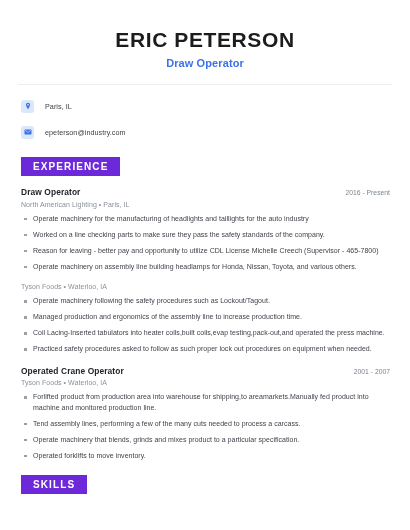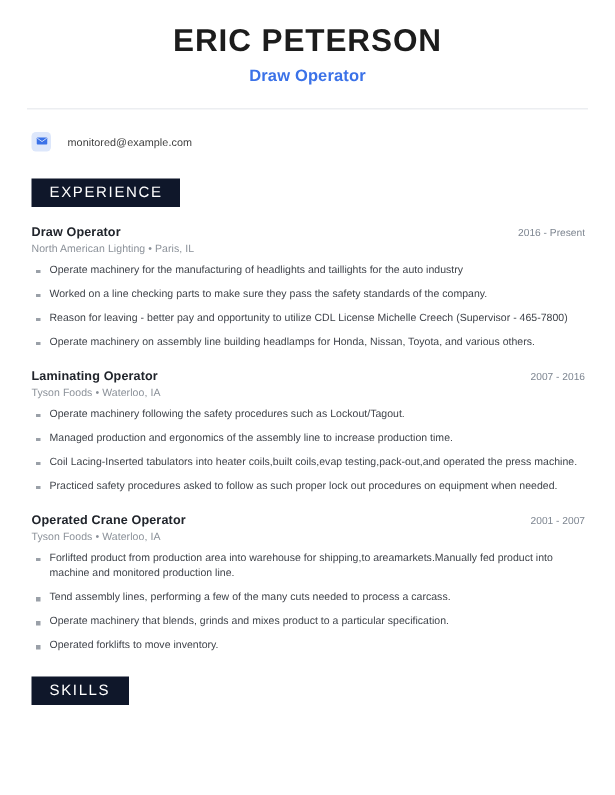"ERIC PETERSON" .page { padding: 0 18px -> 12px 18px }
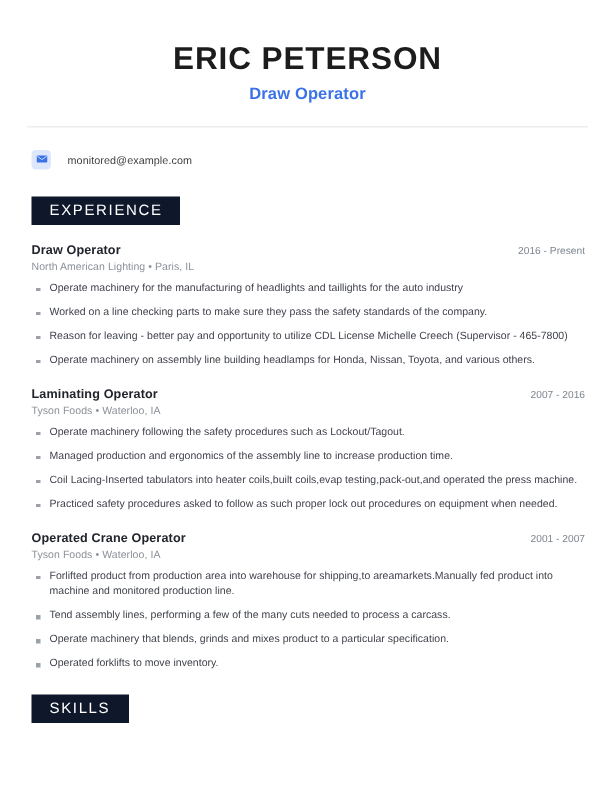"Paris, IL" div.contact-row { html: none -> <div> <span> <svg> <path></path> </svg> </span> <span>Paris, IL</span> </div> }
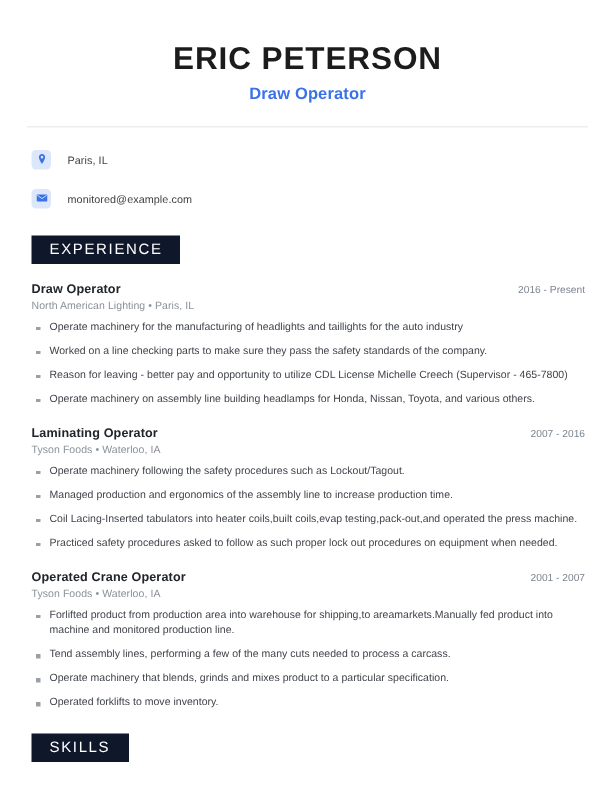"monitored@example.com" span.contact-text { text: monitored@example.com -> epeterson@industry.com }
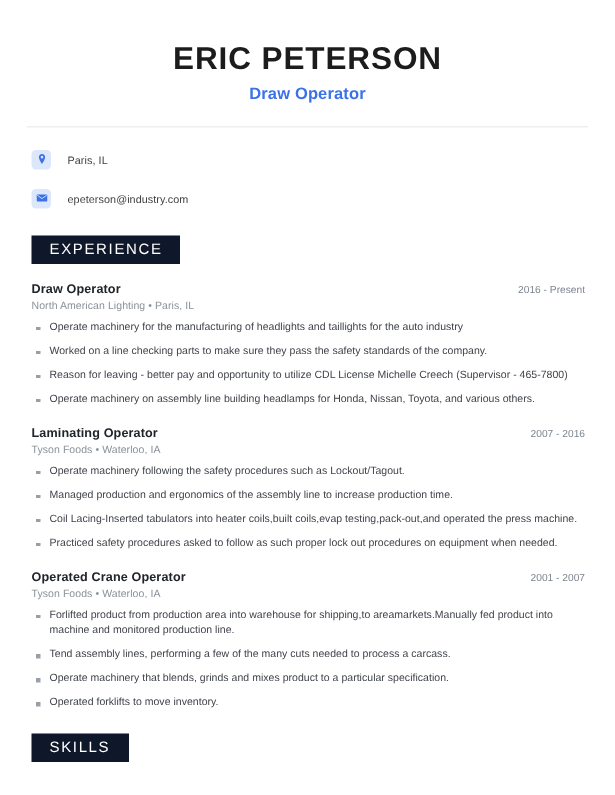"EXPERIENCE" .section-badge { background: #0f172a -> #6d28d9; font-weight: normal -> bold }
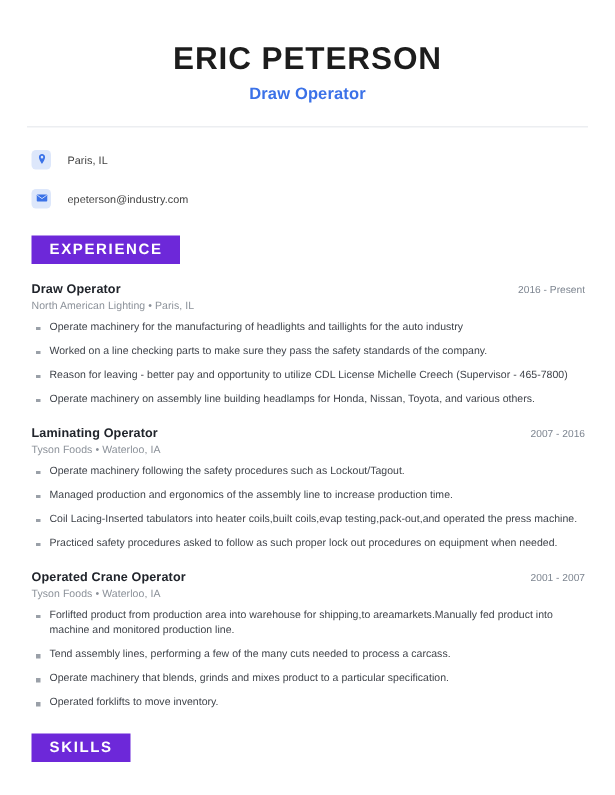"Laminating Operator" div.entry-head { html: <div> <span>Laminating Operator</span> <span>2007 - 2016</span> </div> -> none }
